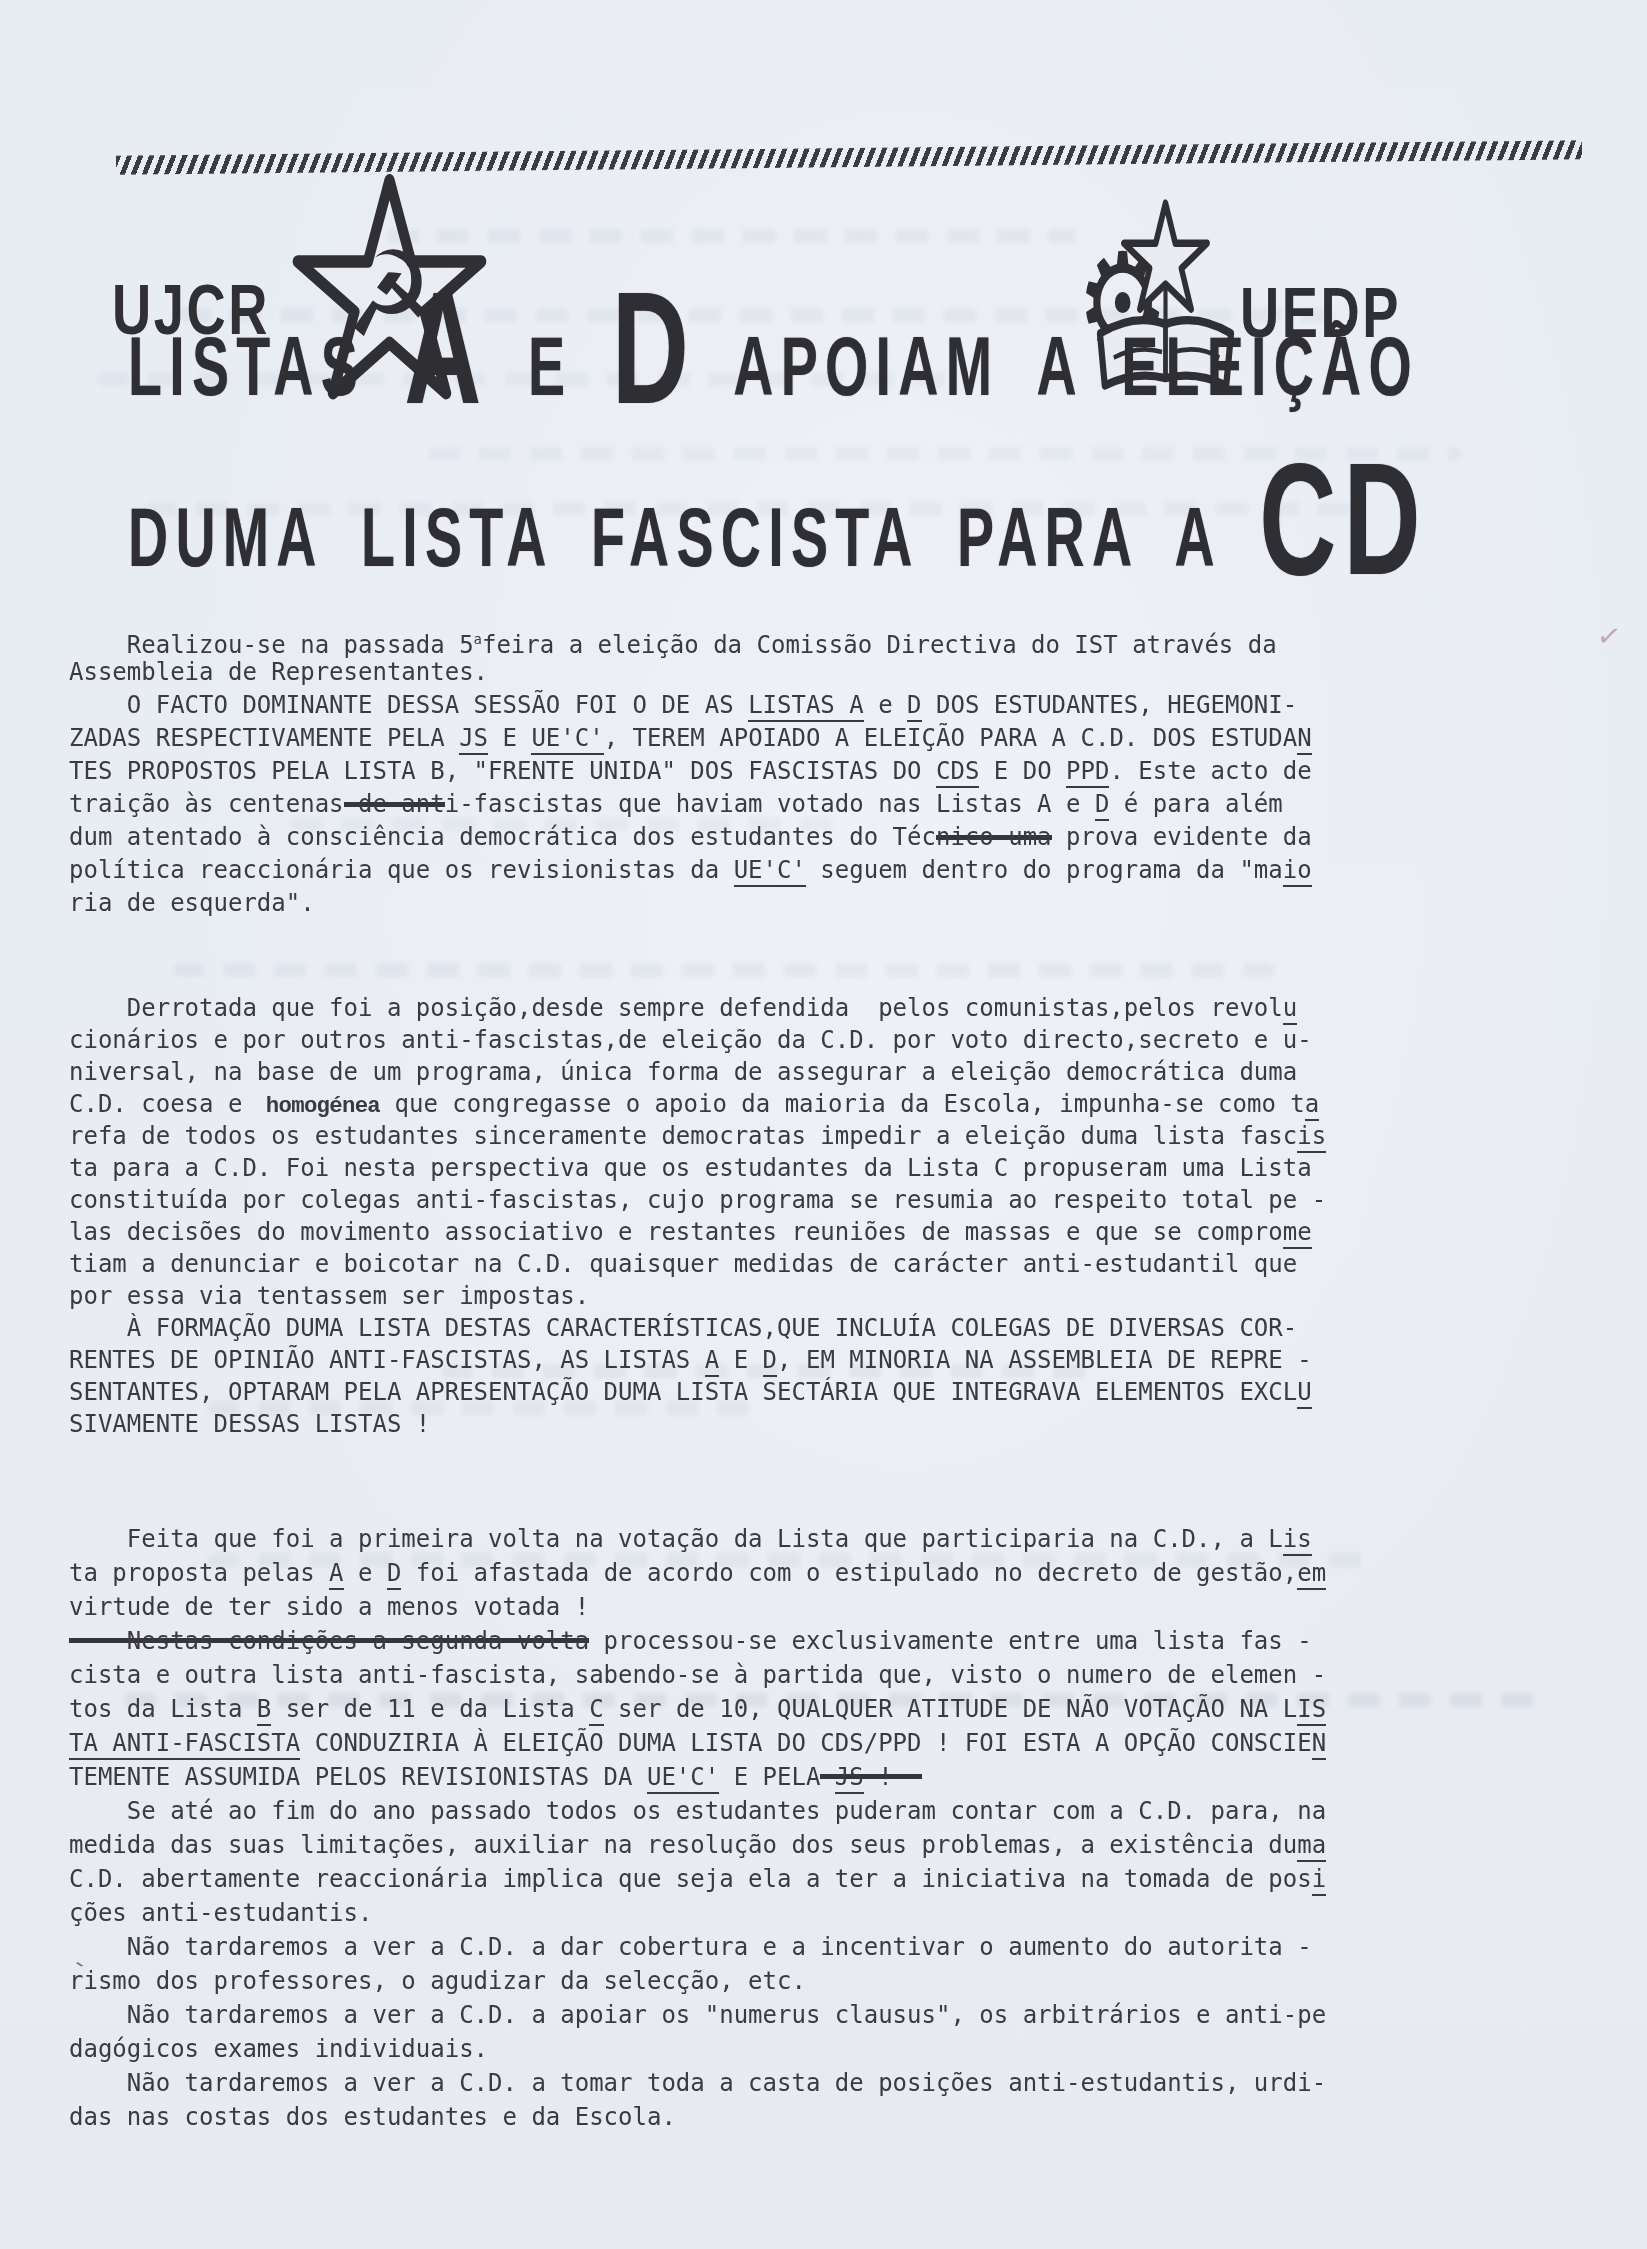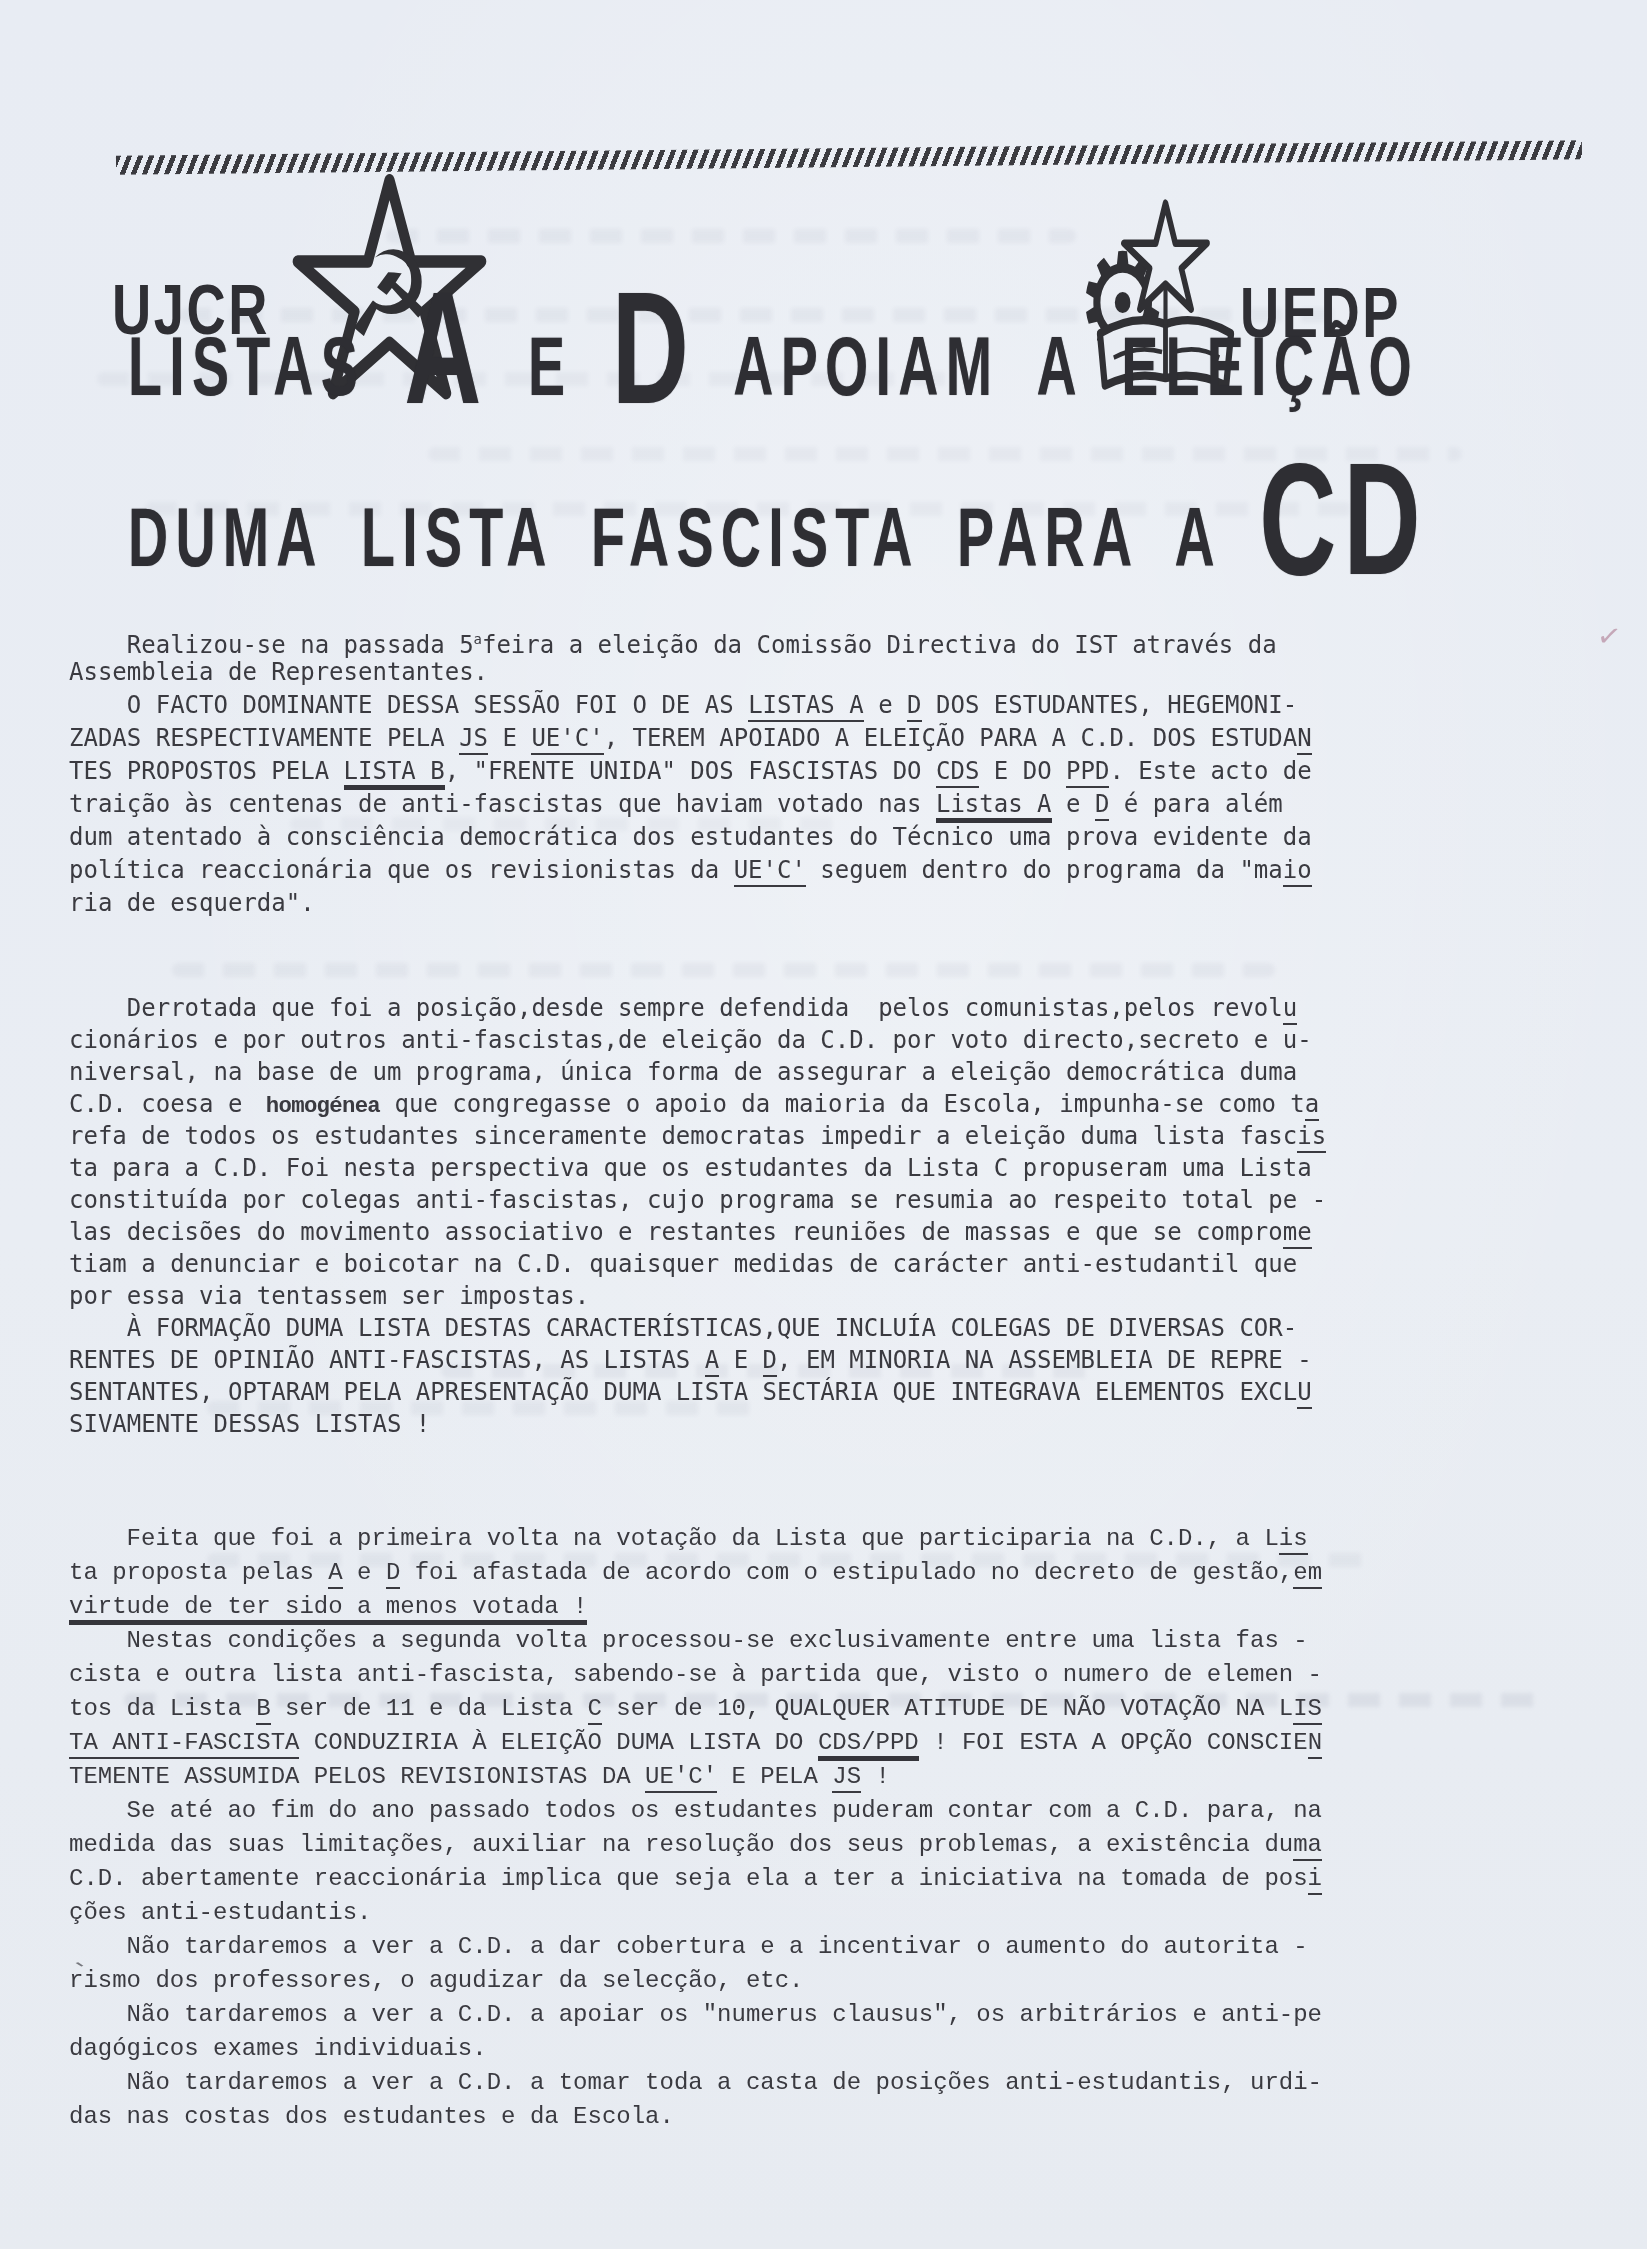"LISTA B" .hu { padding-bottom: 0 -> 17px }
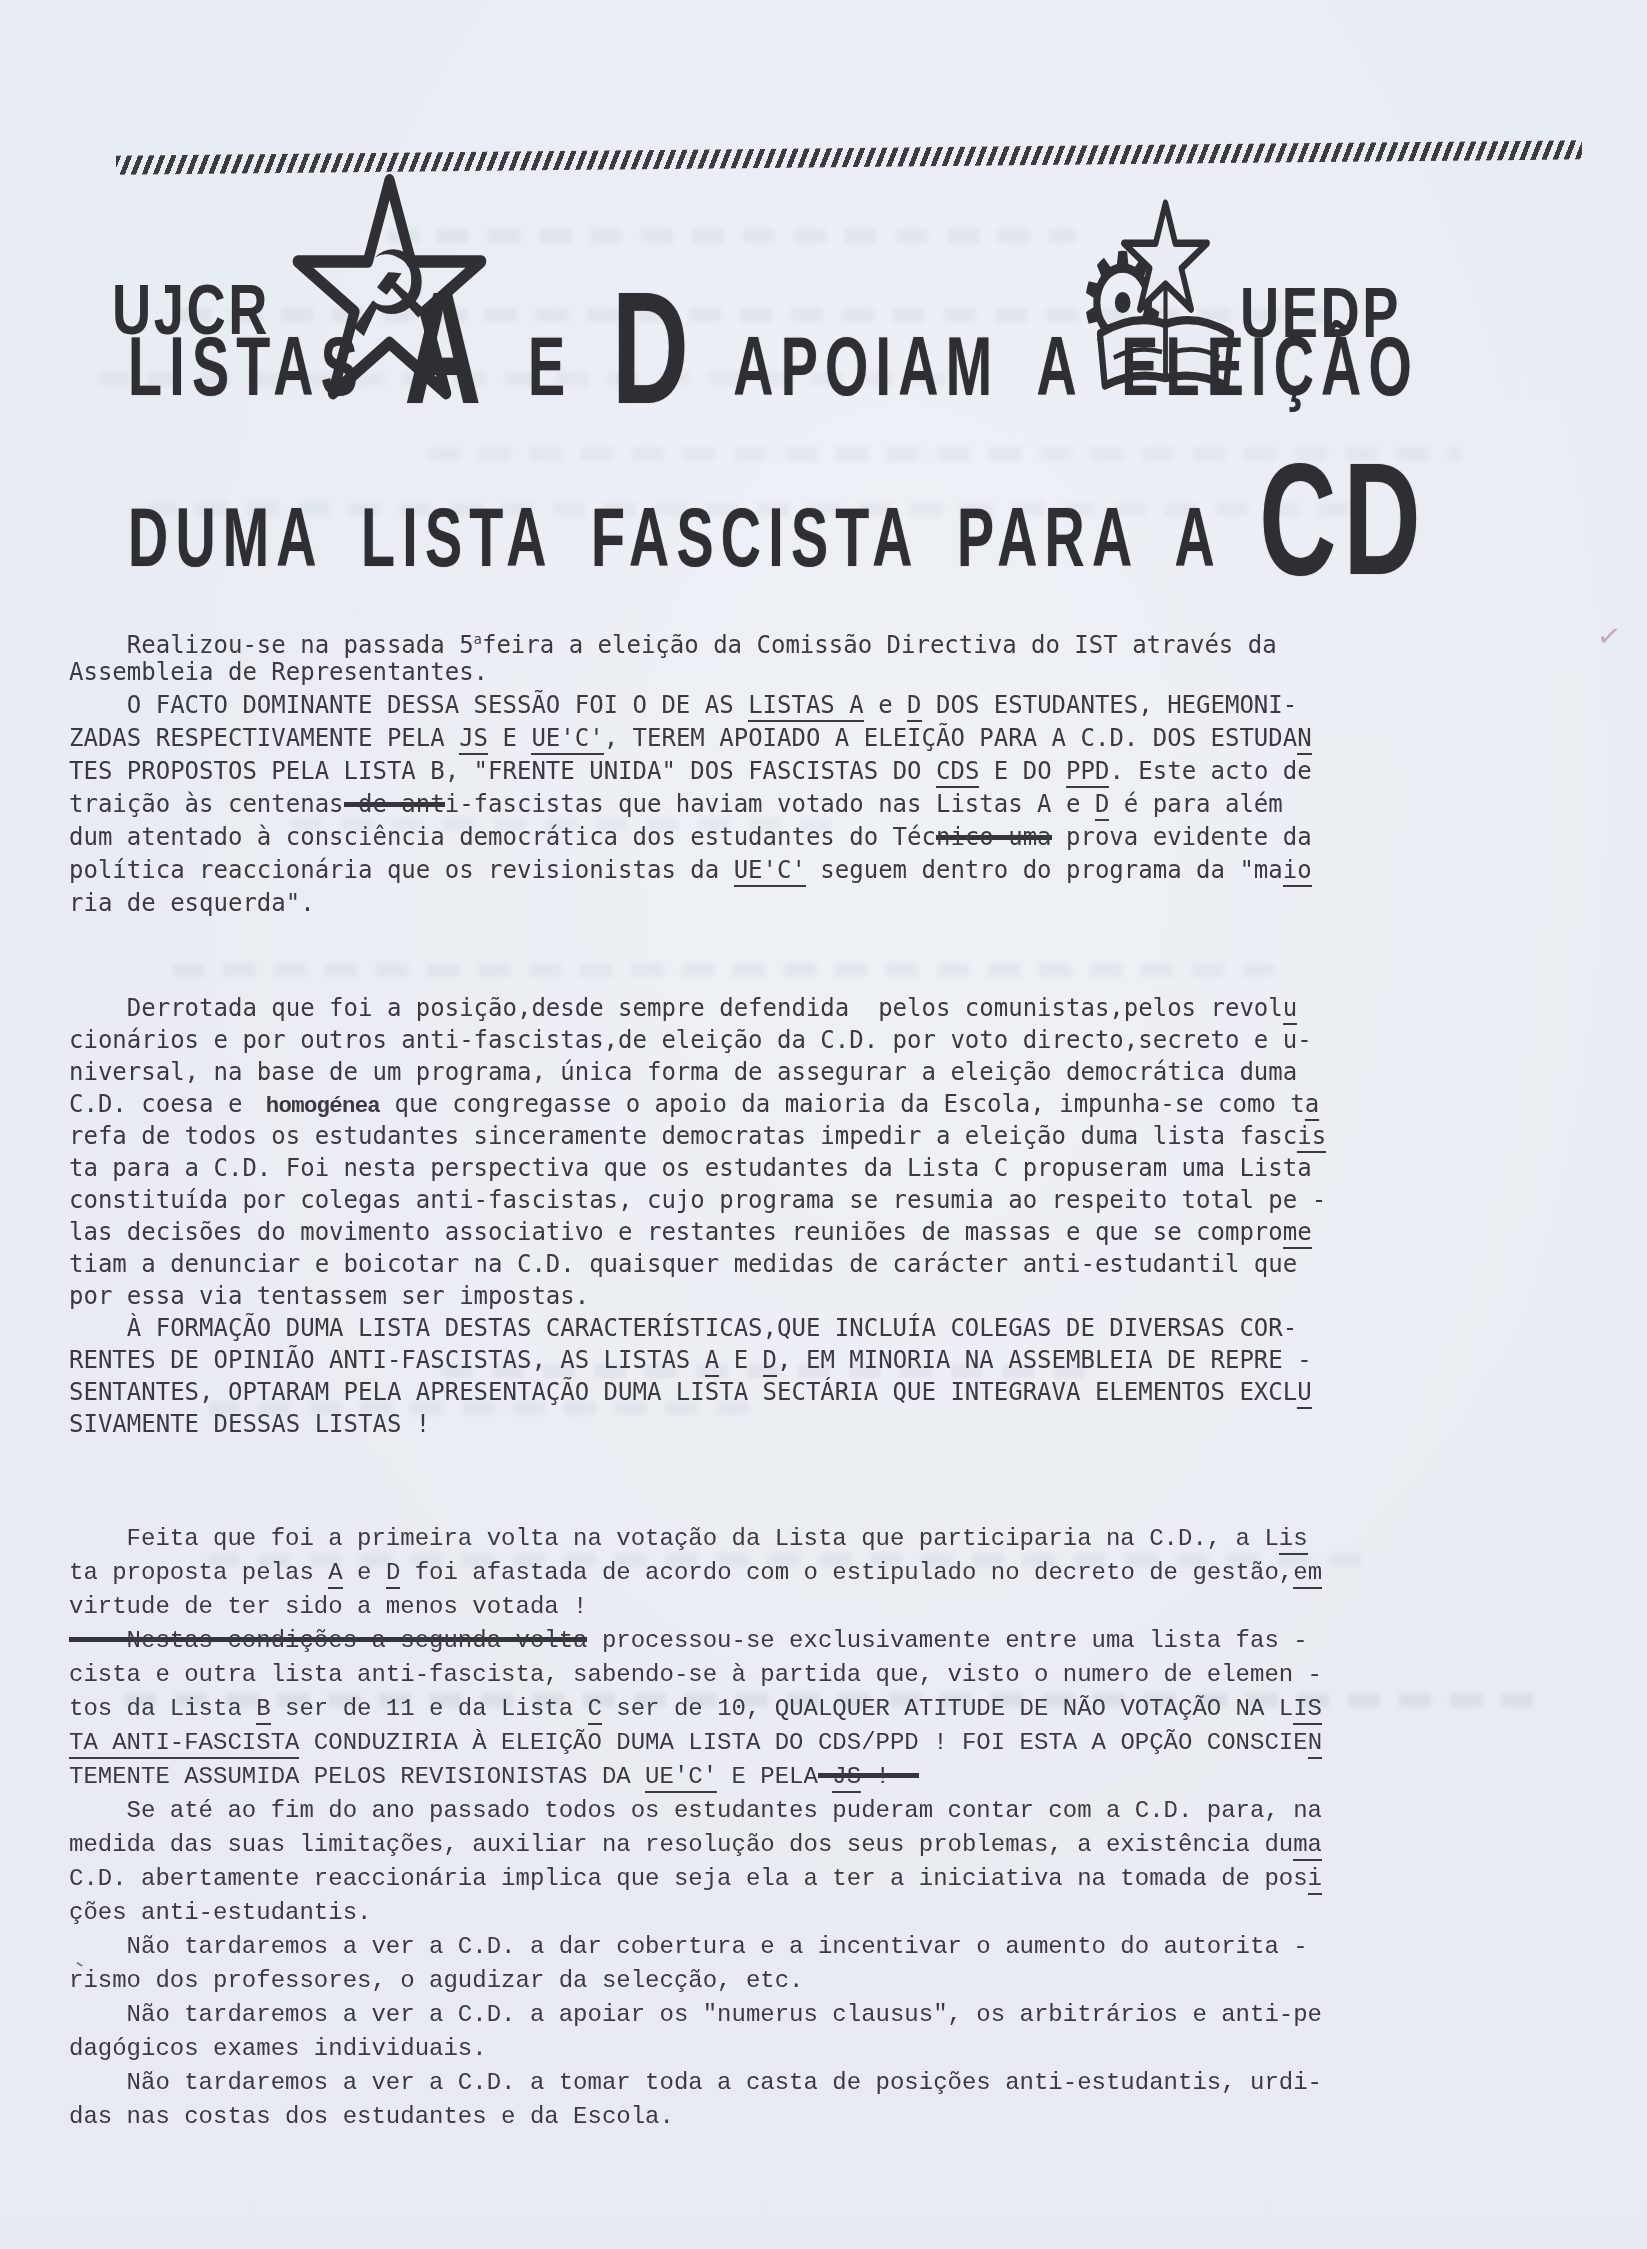"Feita que foi a primeira" .block-c .line { font-family: Liberation Mono, monospace -> none }
